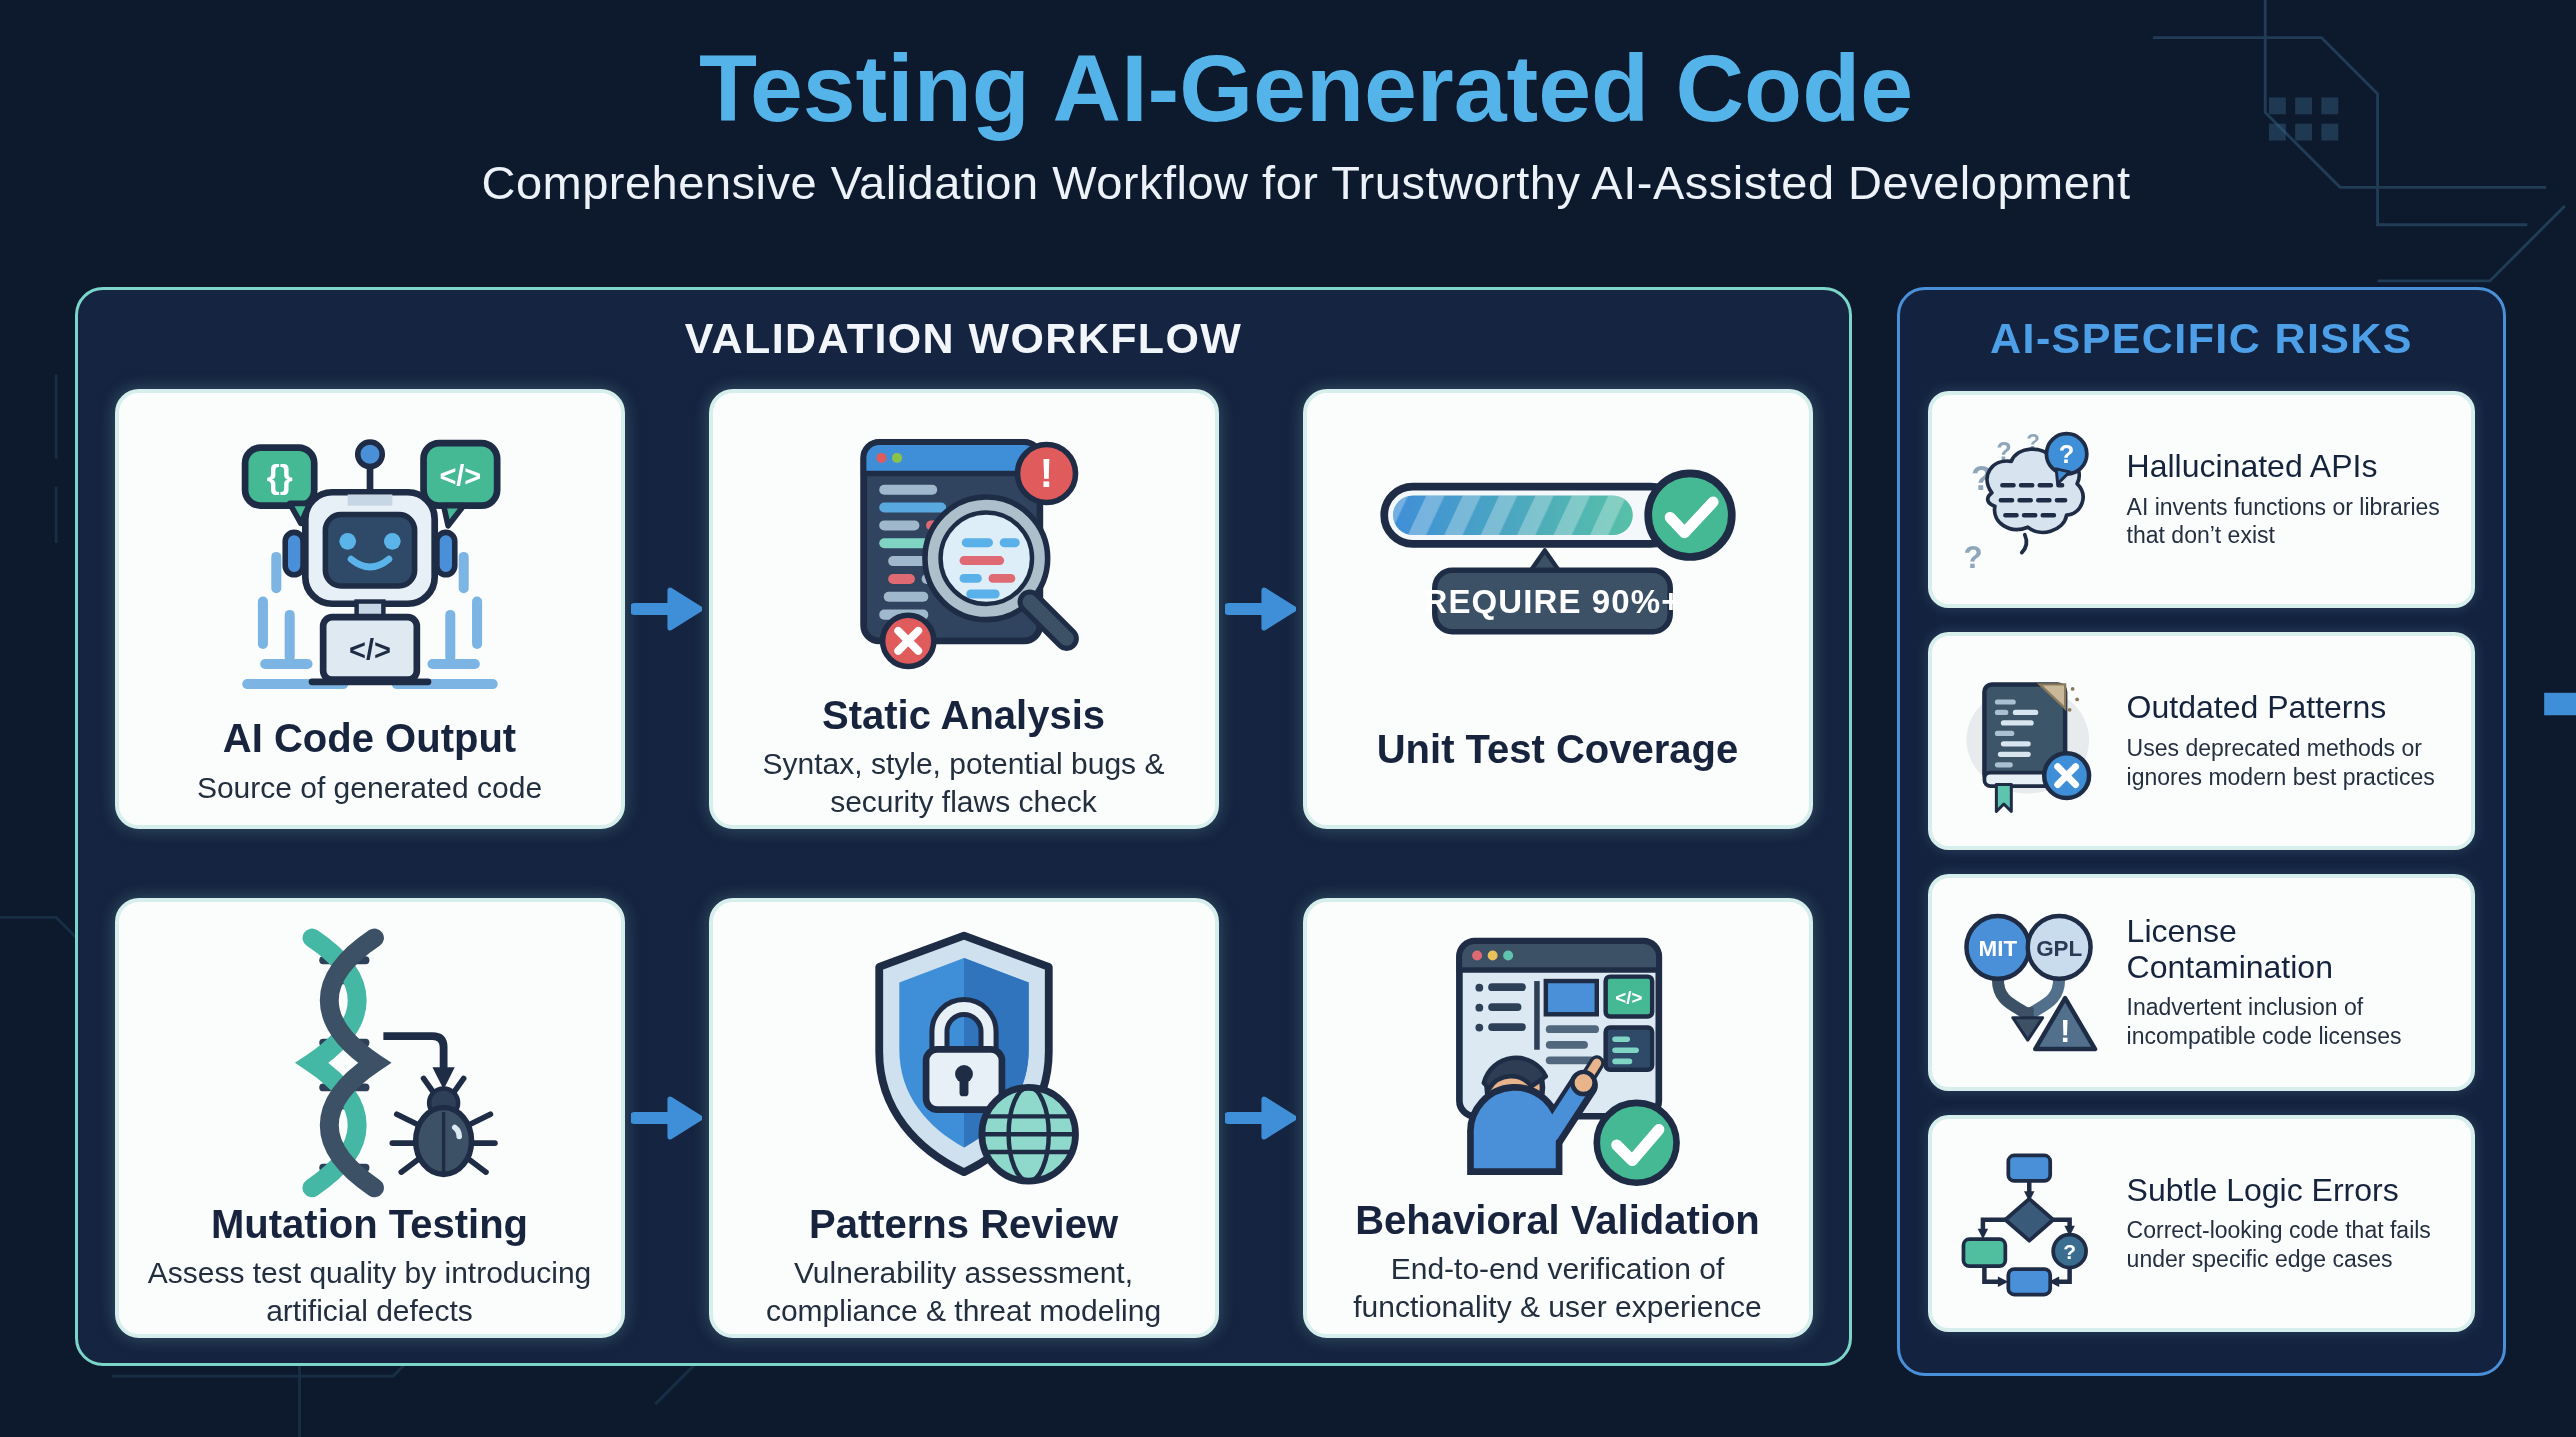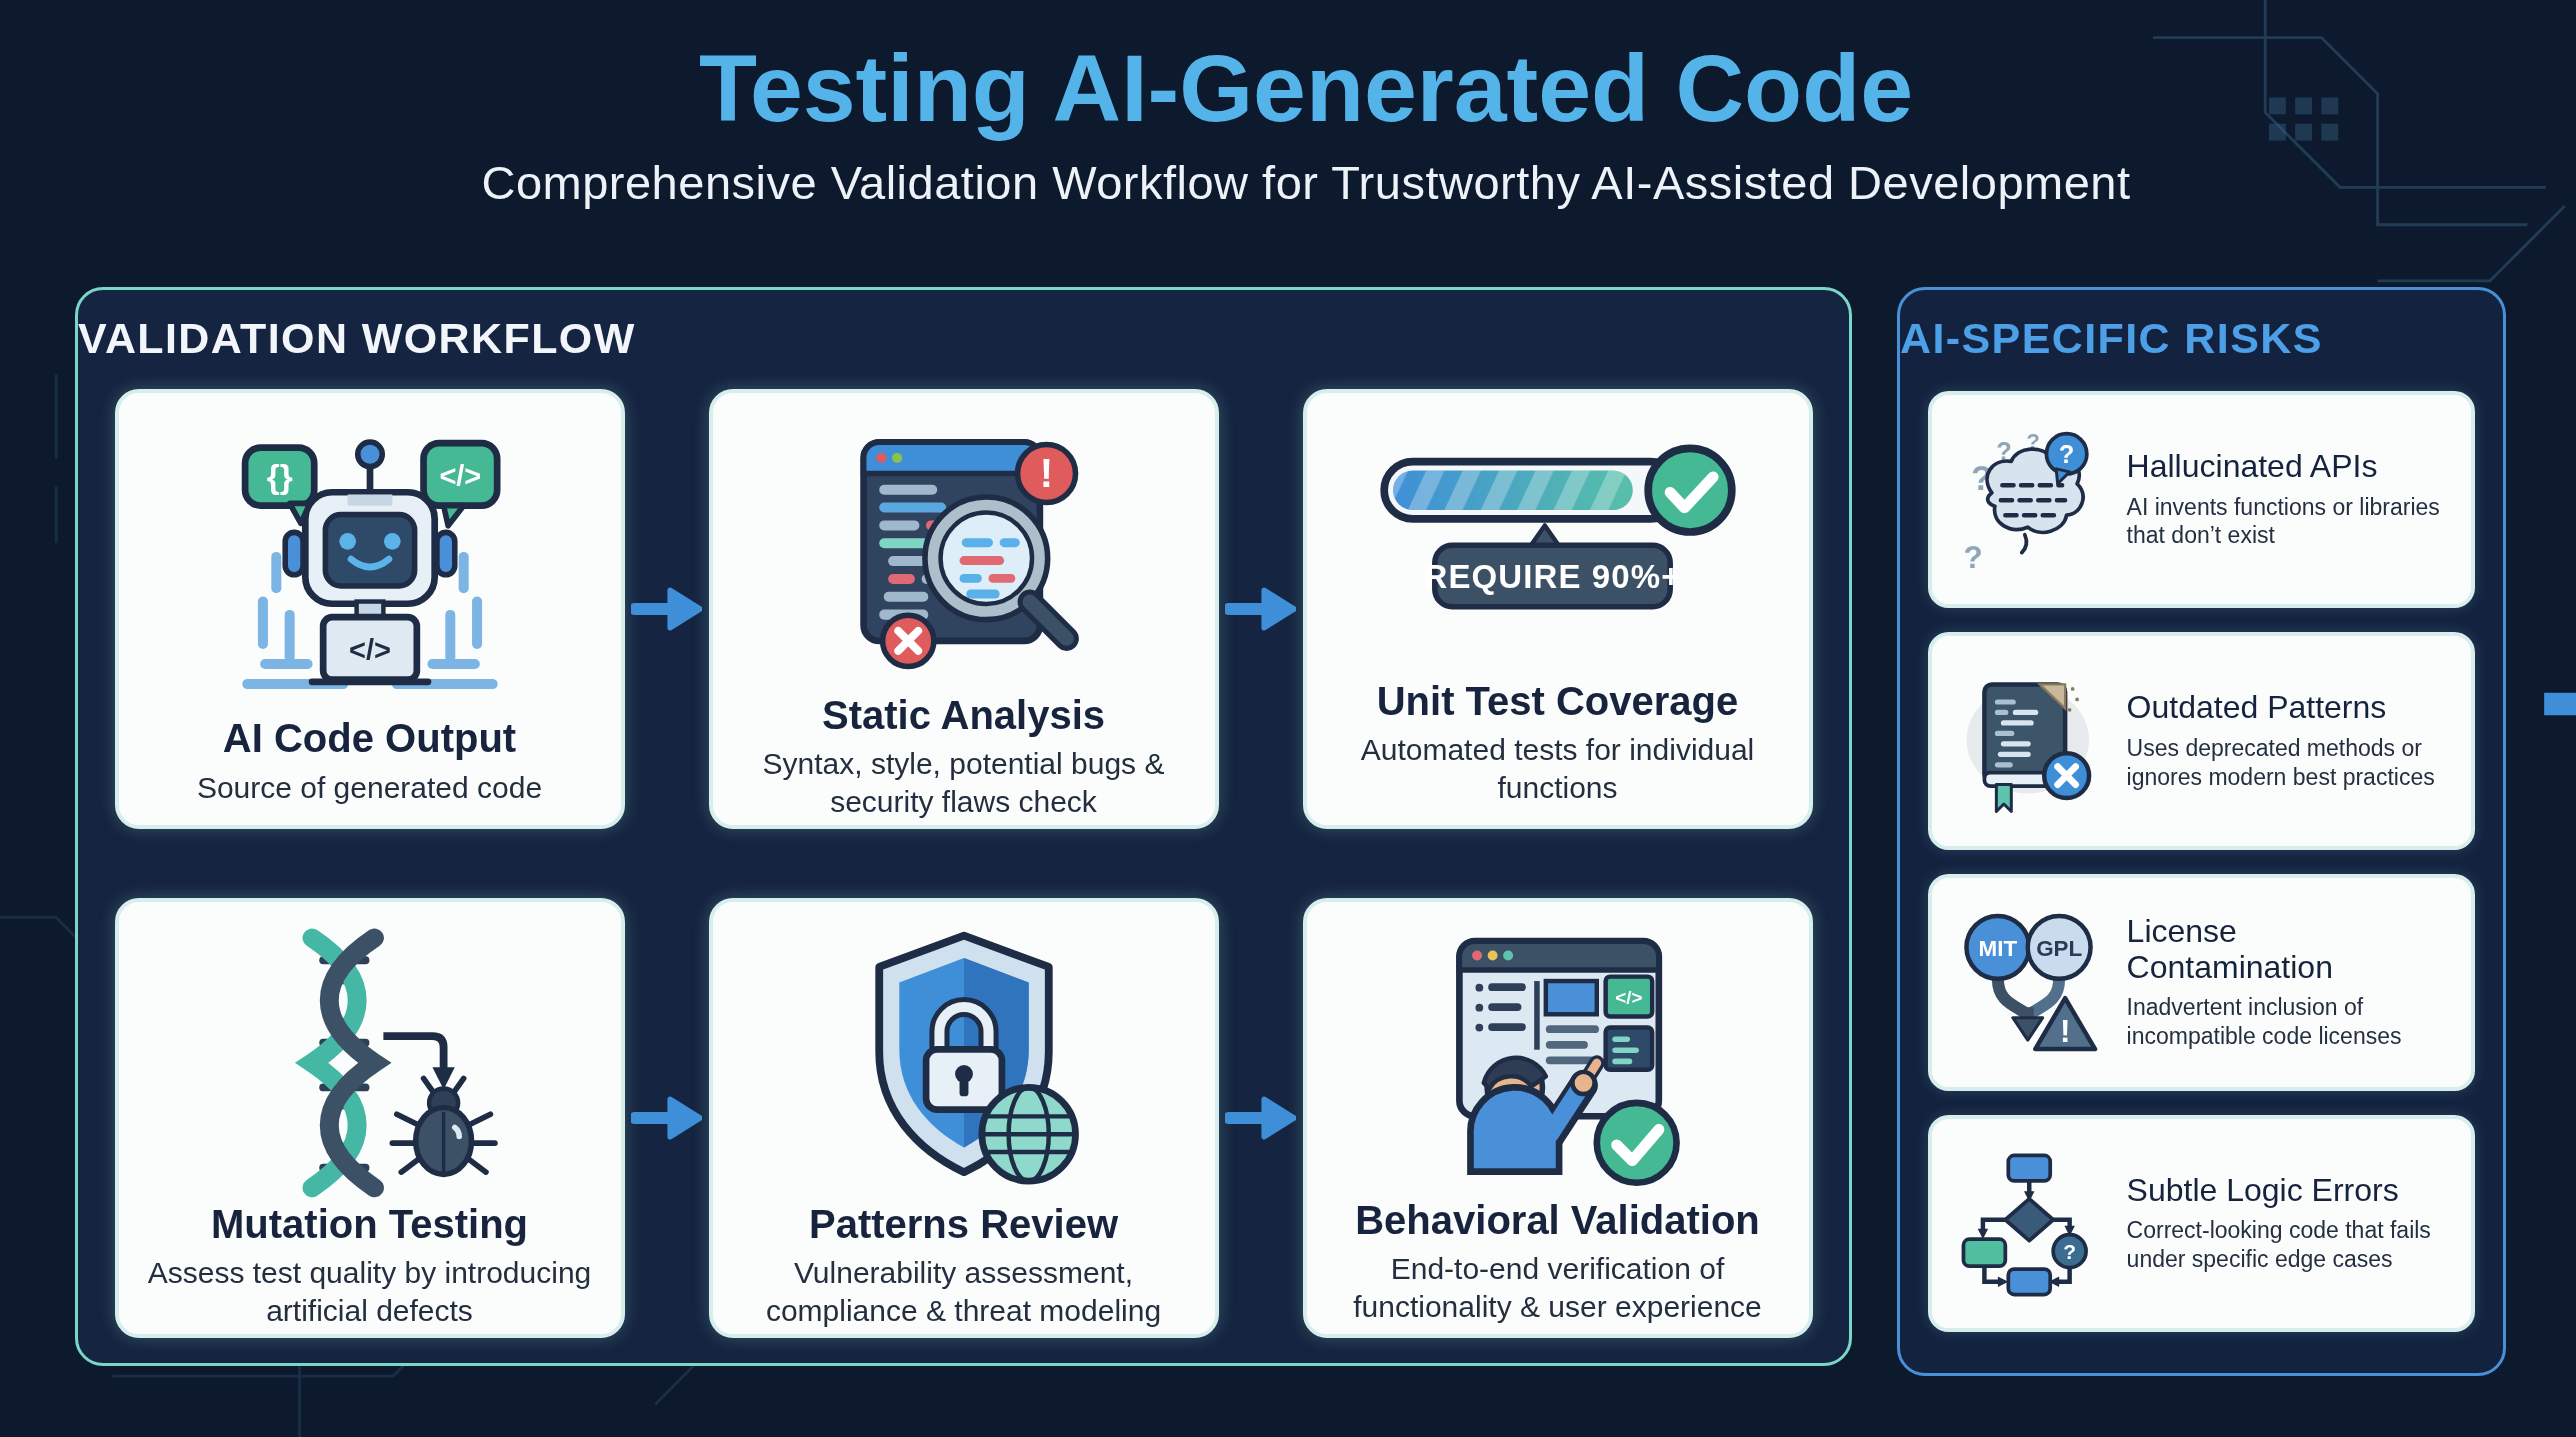"VALIDATION WORKFLOW" .panel-heading { text-align: left -> center }
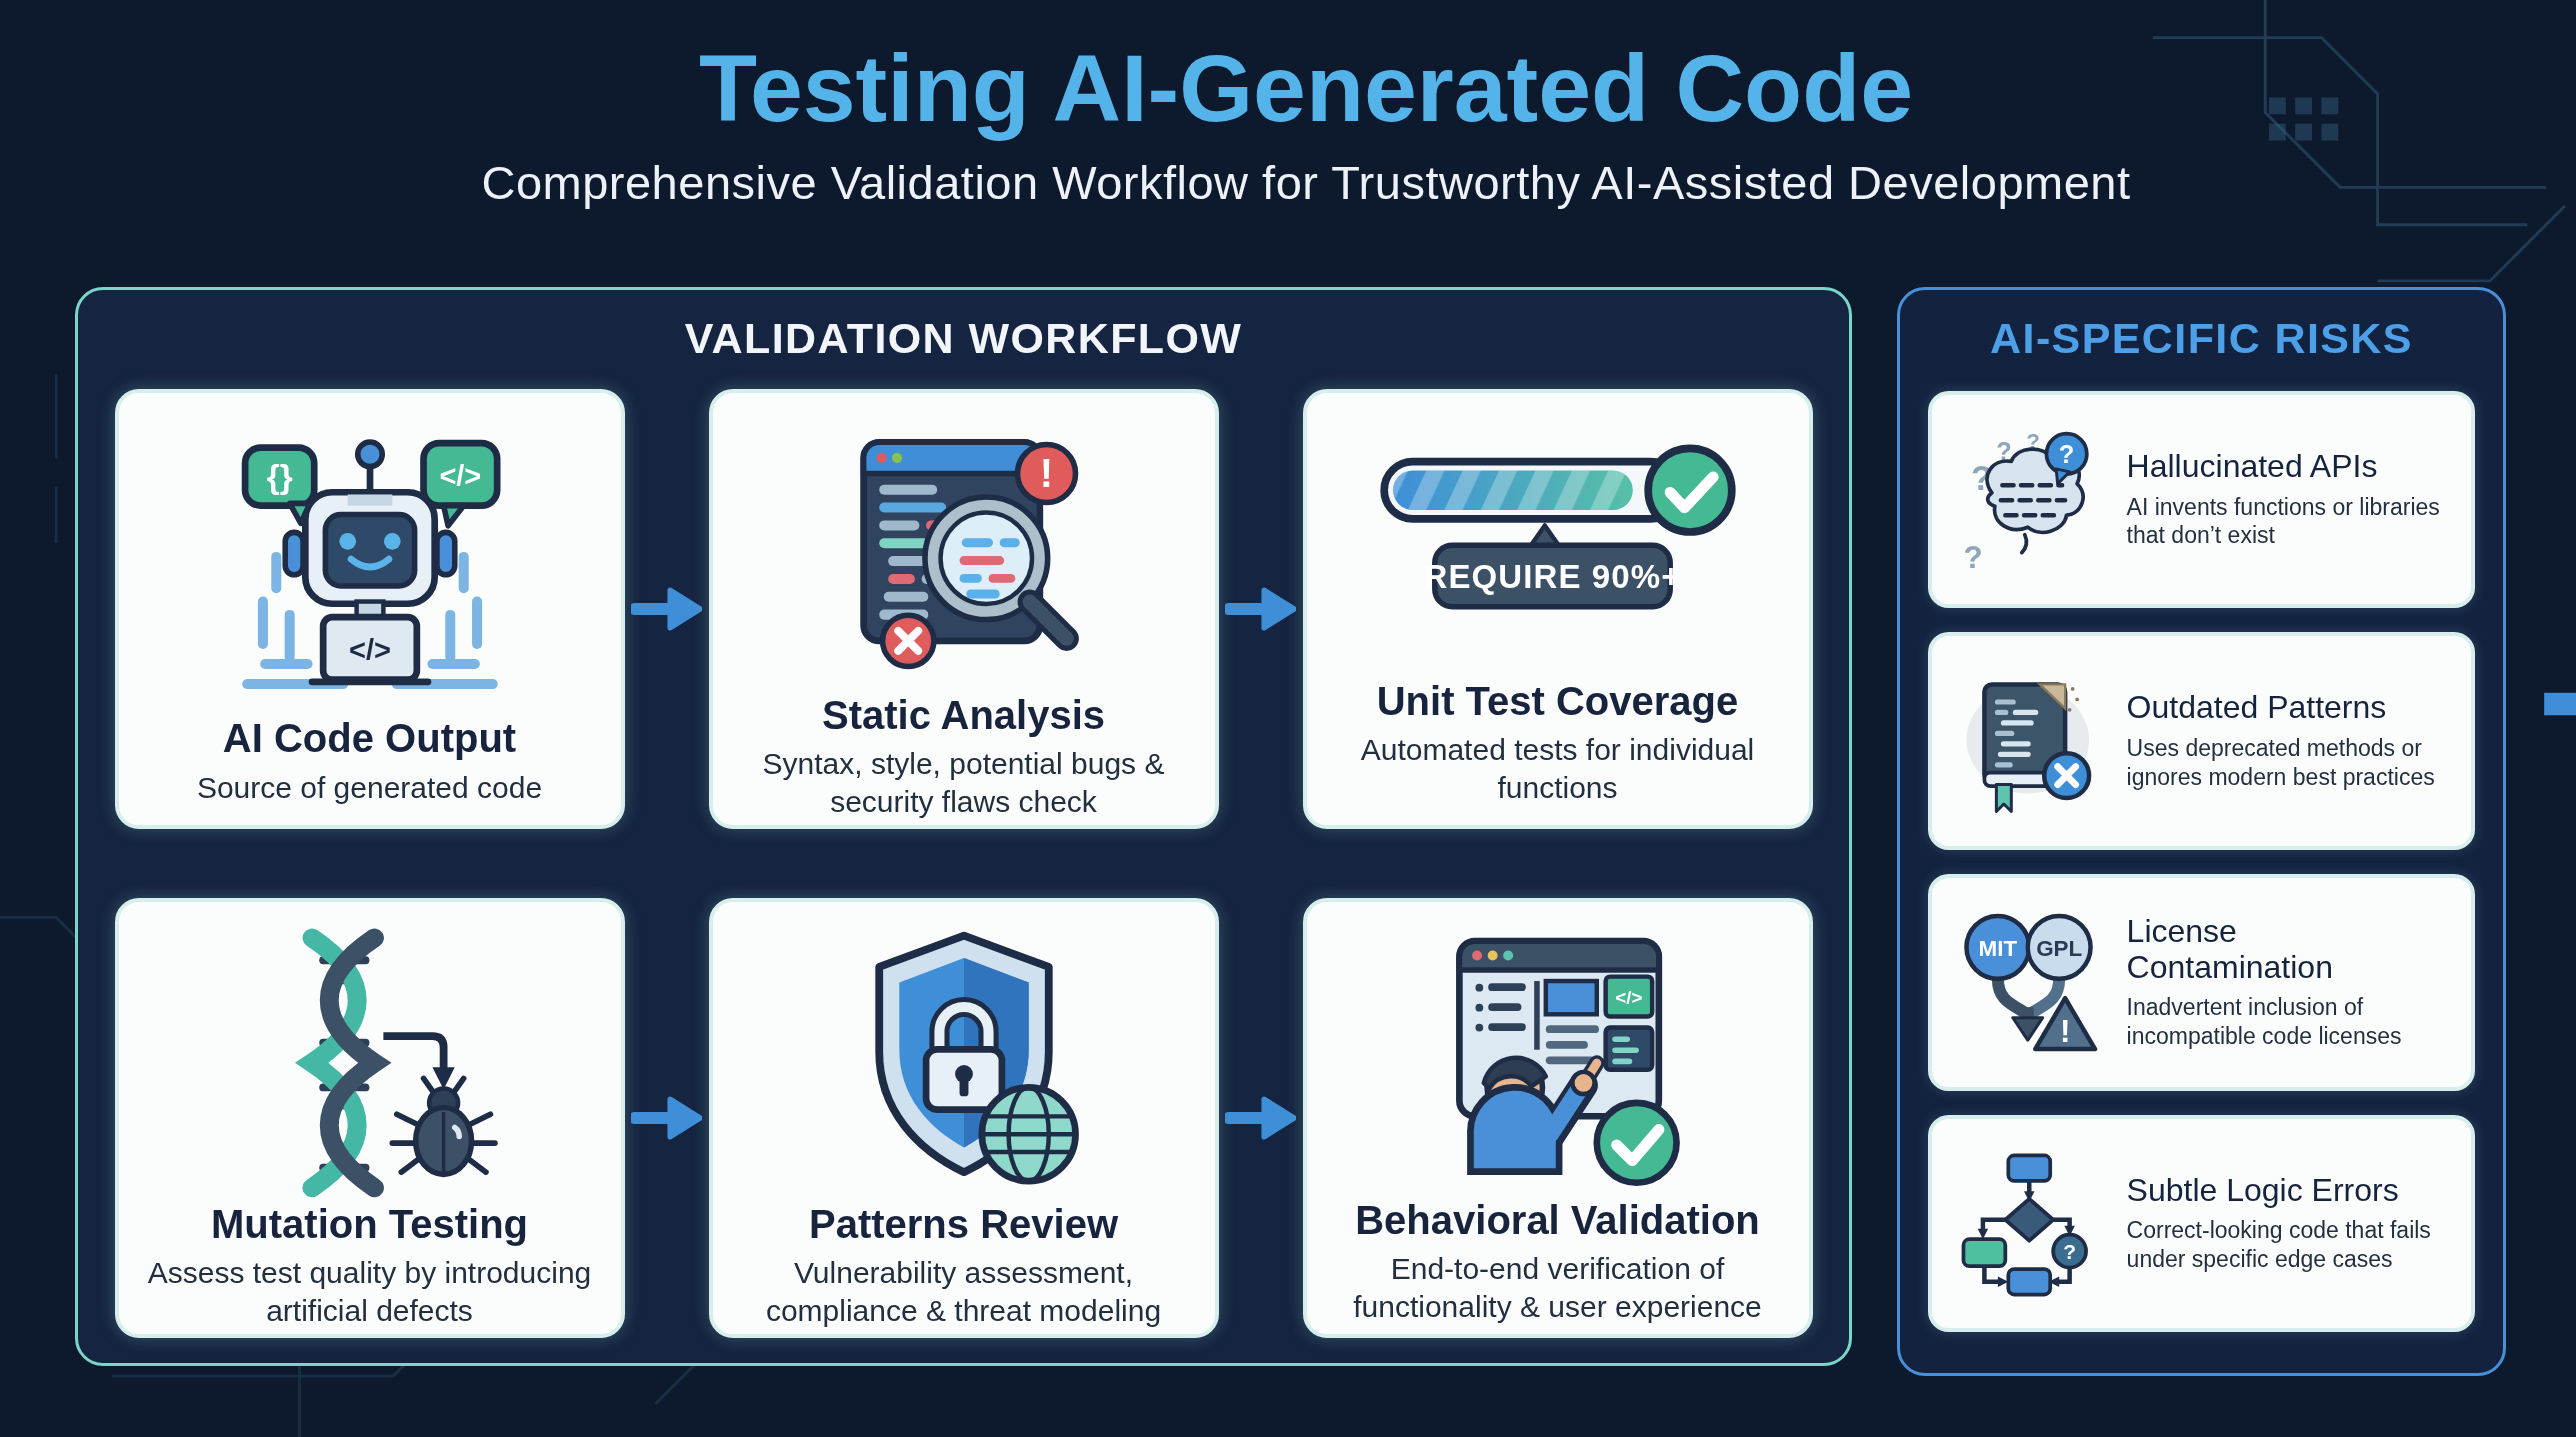"Automated tests for individual functions" p.wcard-desc { html: <p>Automated tests for individual functions</p> -> none }
